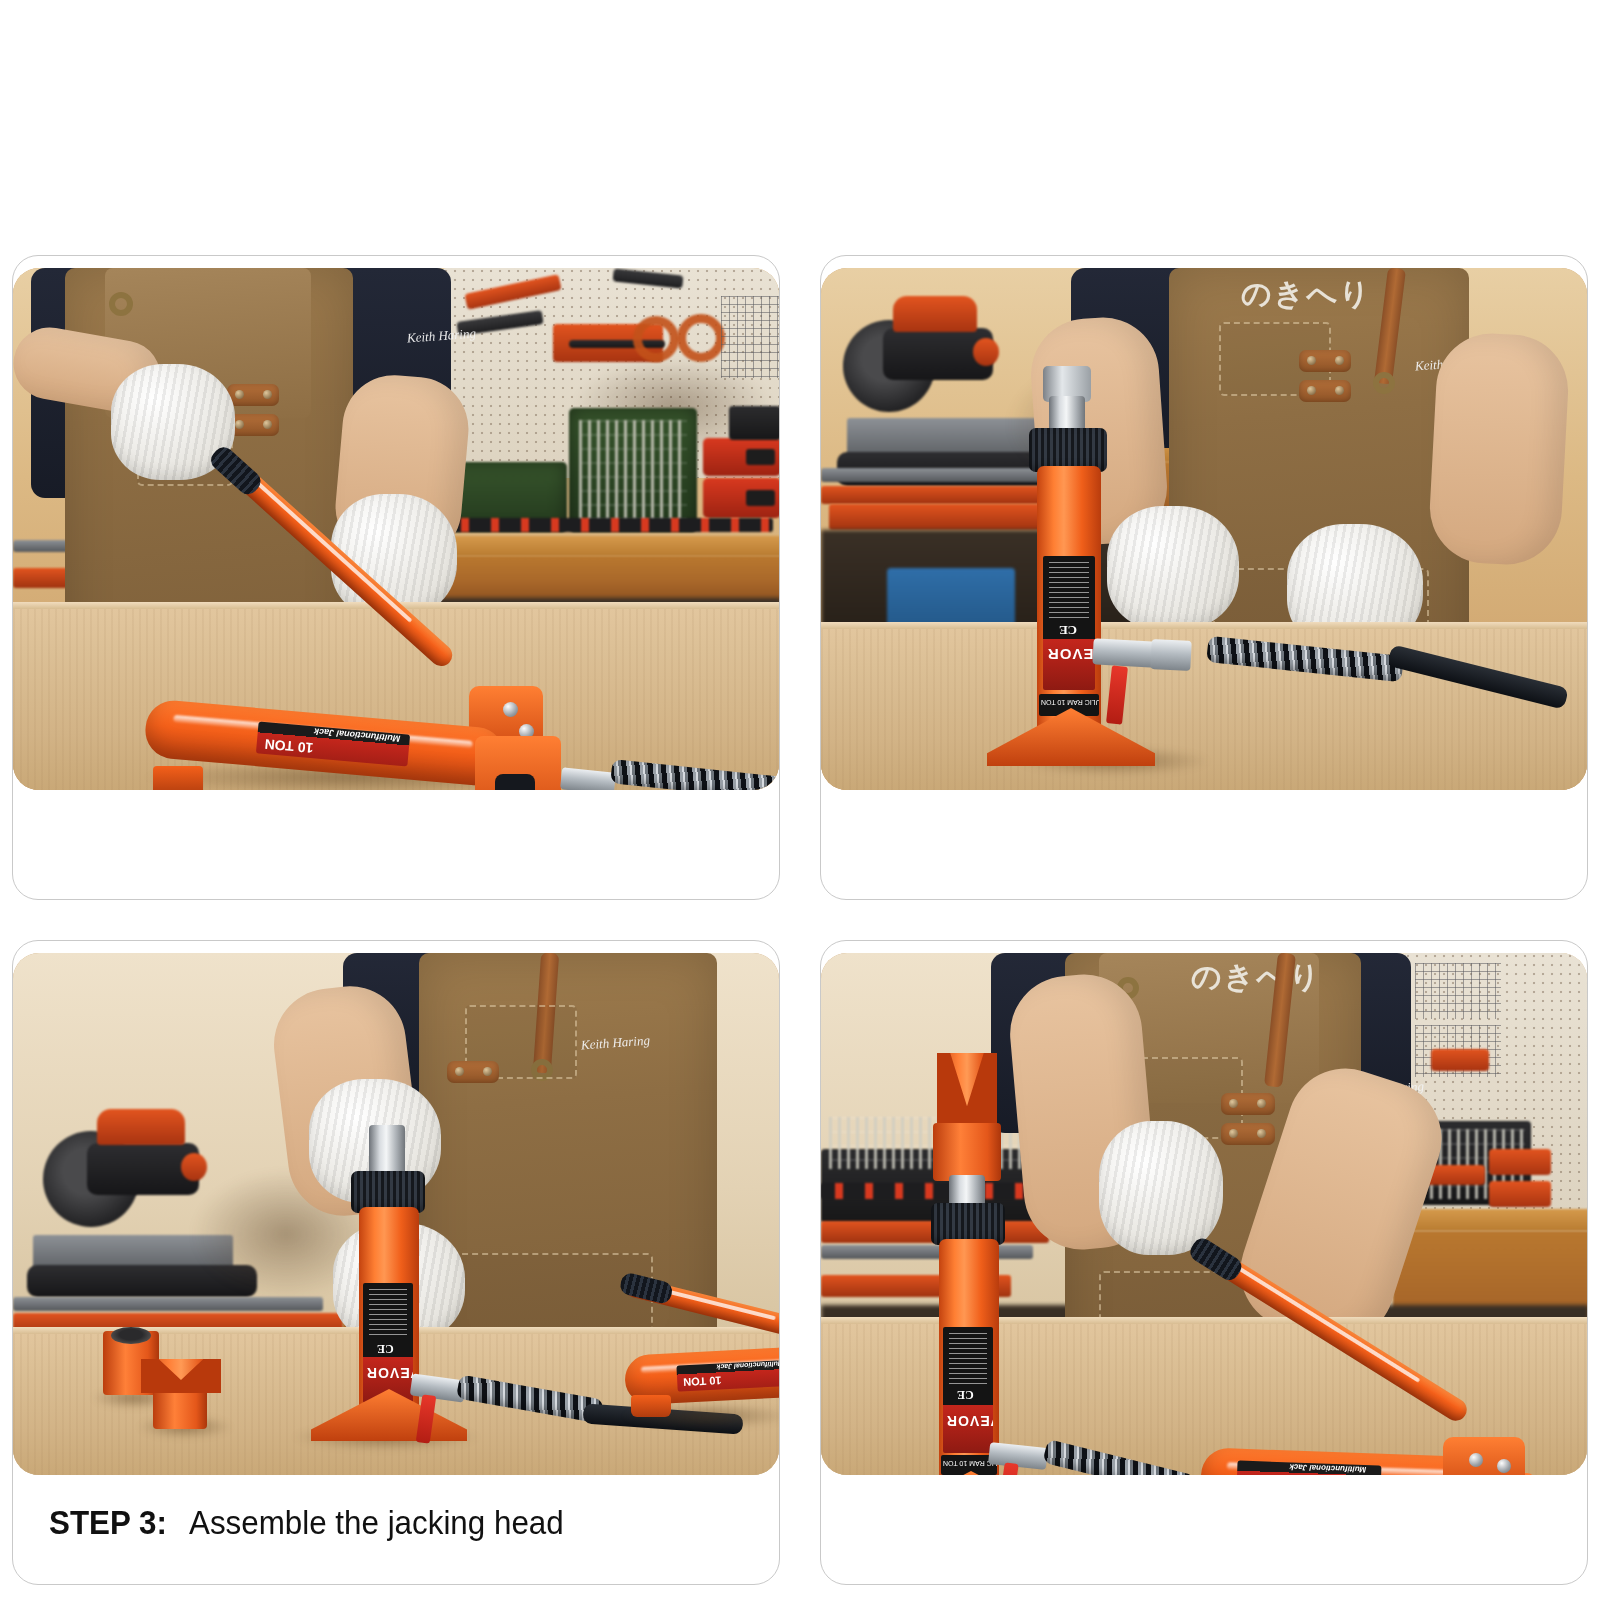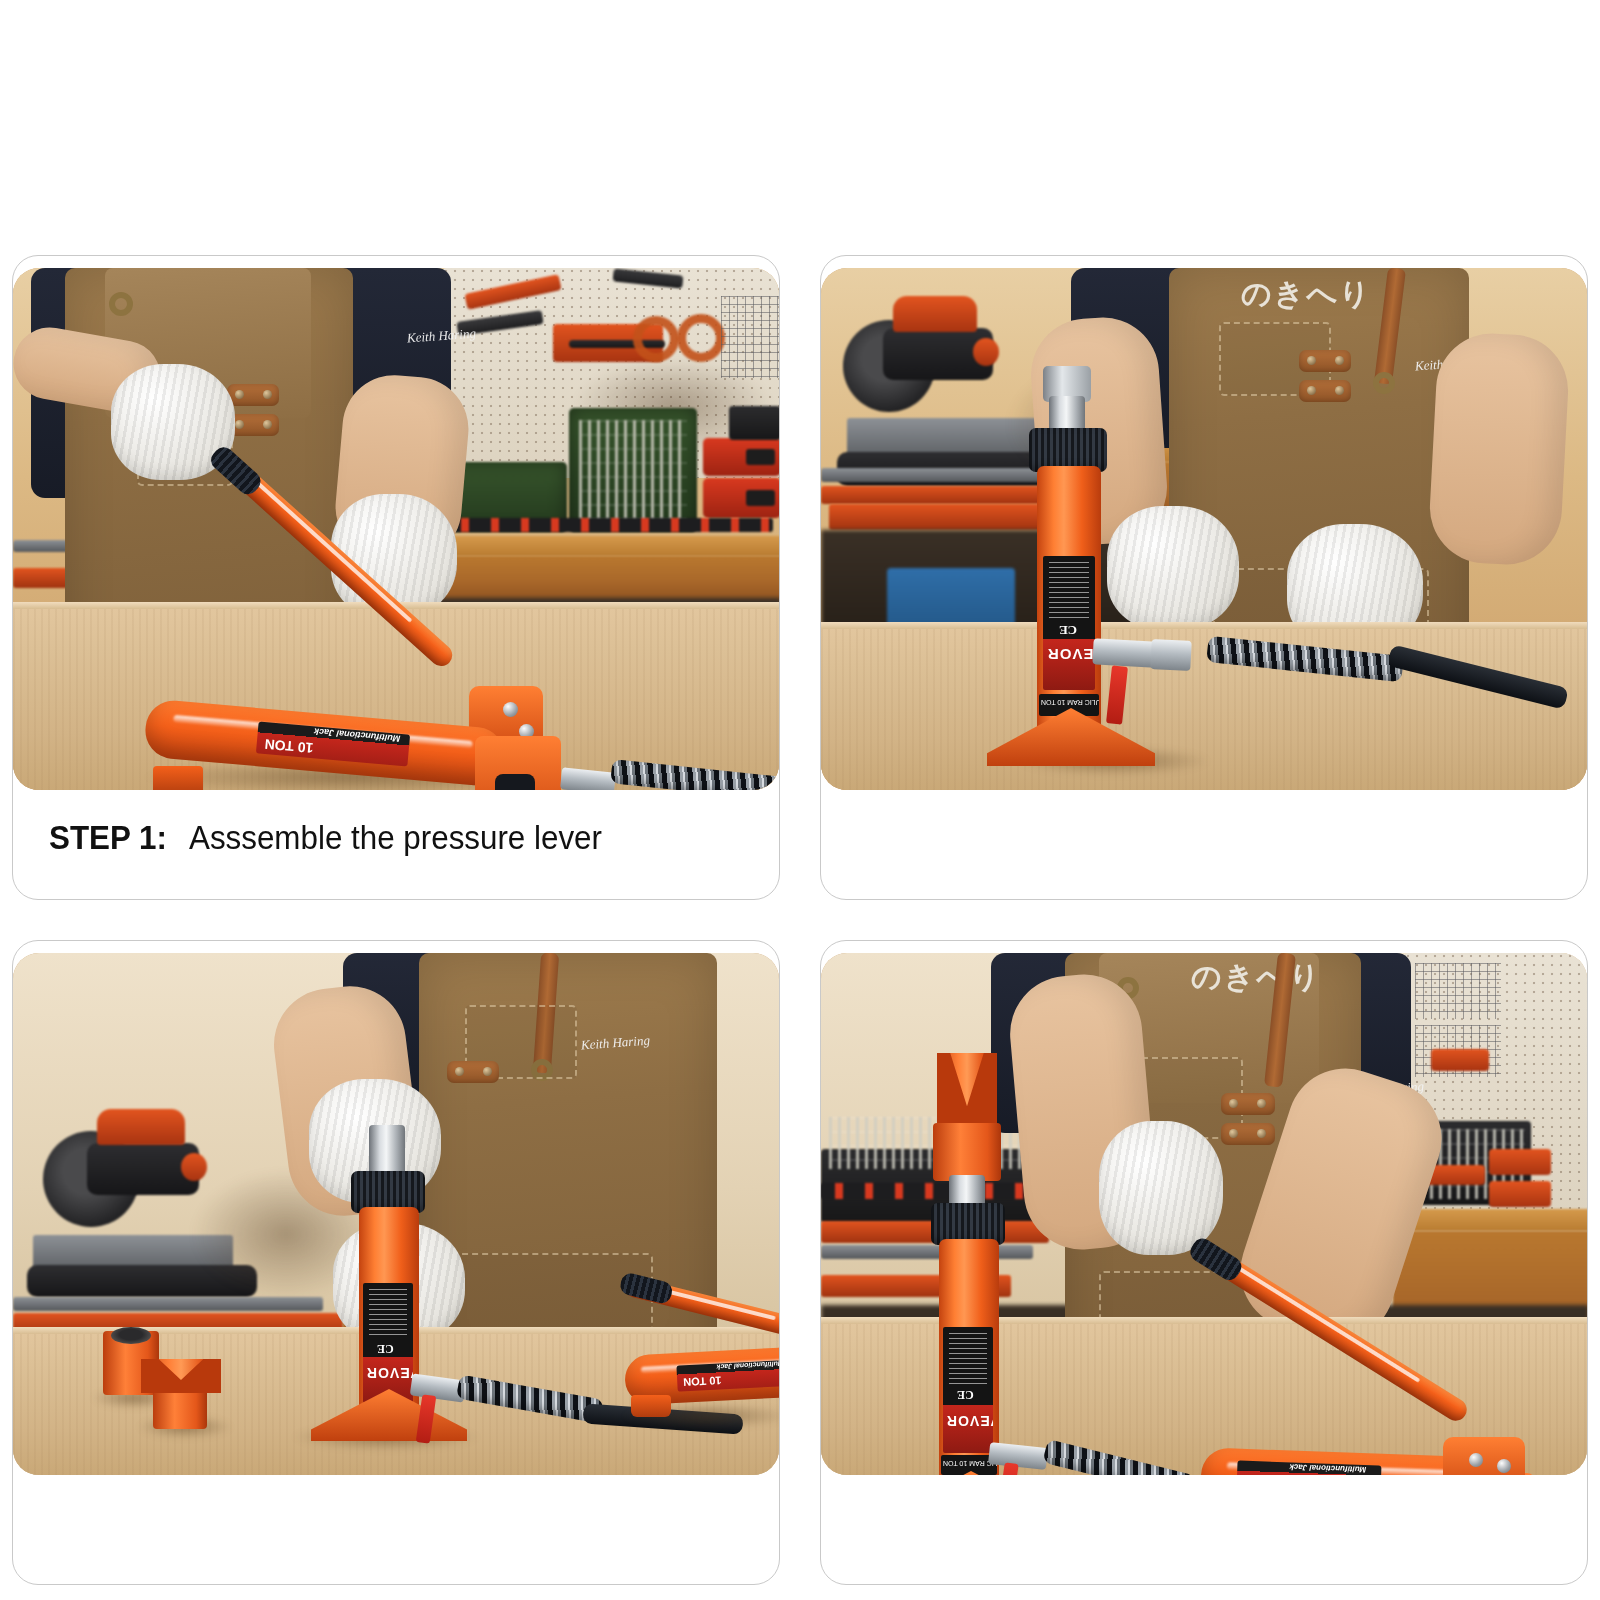"STEP 1:" div.caption { html: <div> <span>STEP 1:</span> <span>Asssemble the pressure lever</span> </div> -> none }
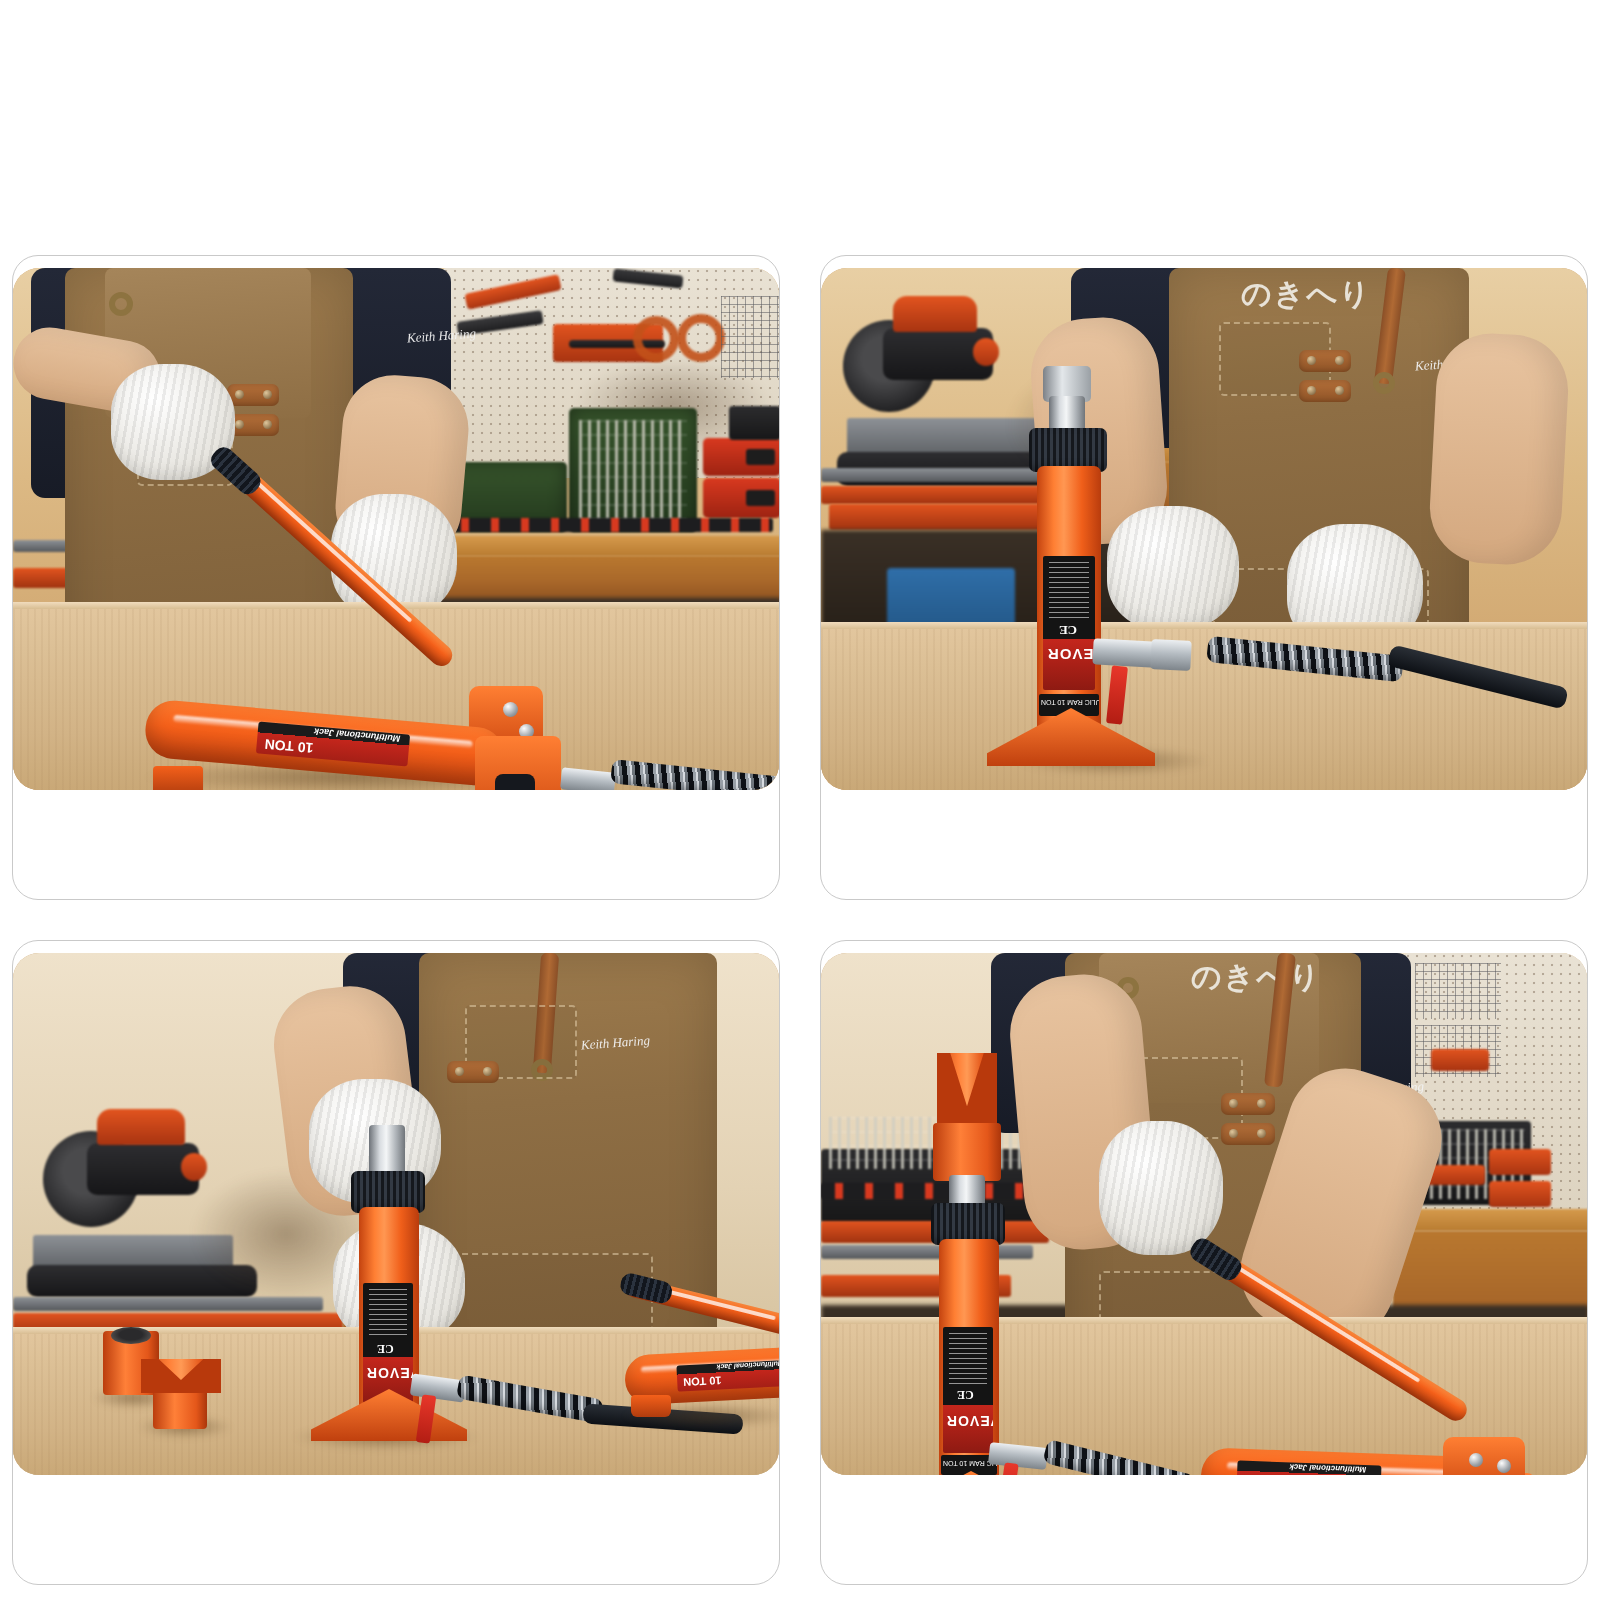"STEP 3:" div.caption { html: none -> <div> <span>STEP 3:</span> <span>Assemble the jacking head</span> </div> }
